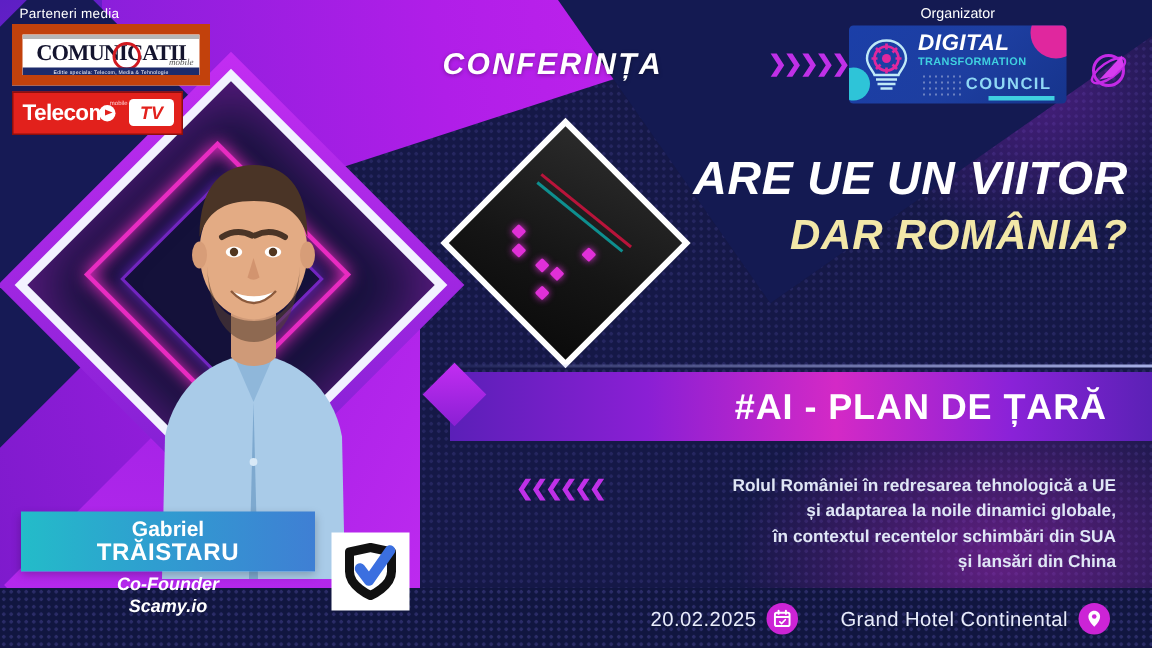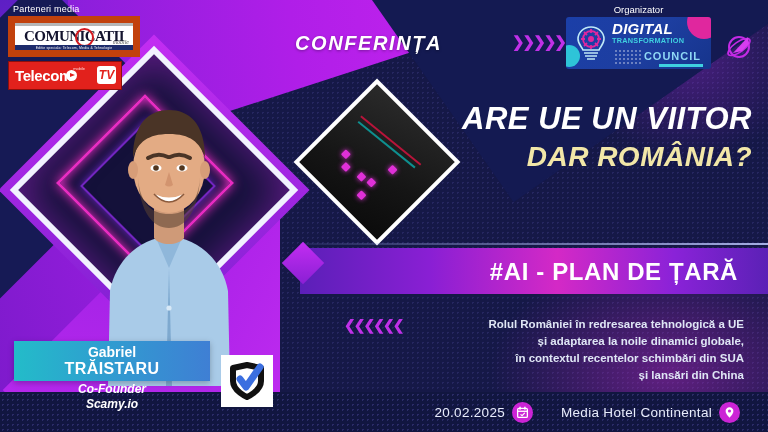"TV" .logo-telecom .tvbox { width: 19px -> 30px }
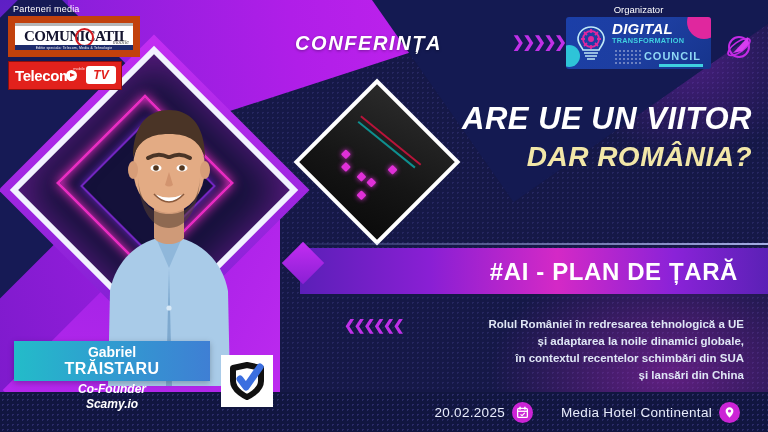"Media Hotel Continental" div.foot-text { text: Media -> Grand }
